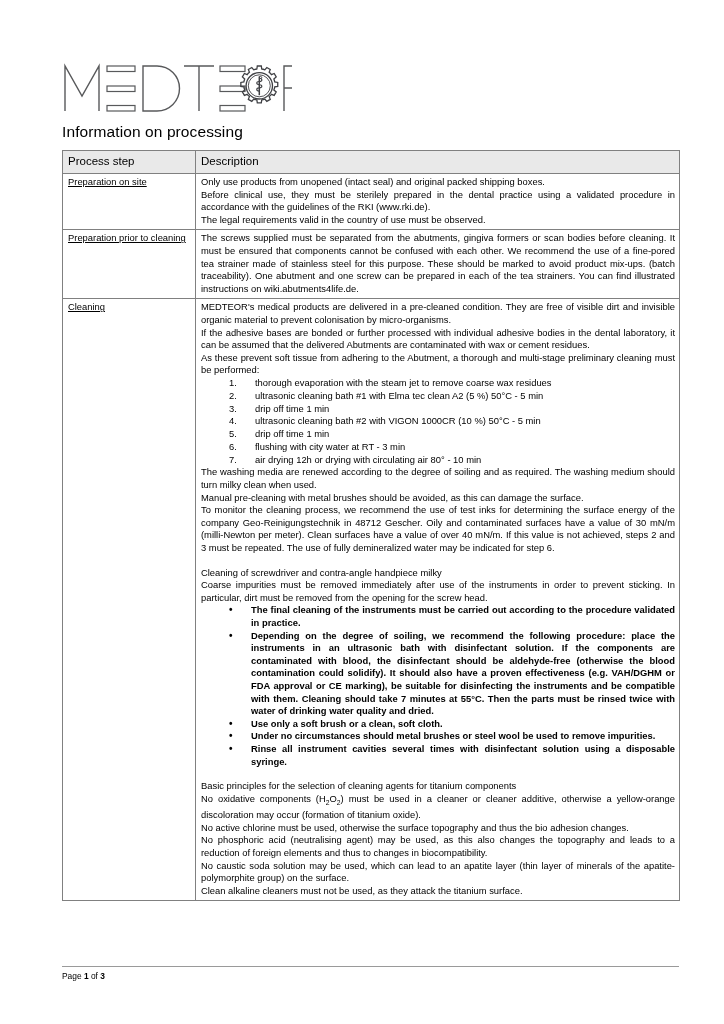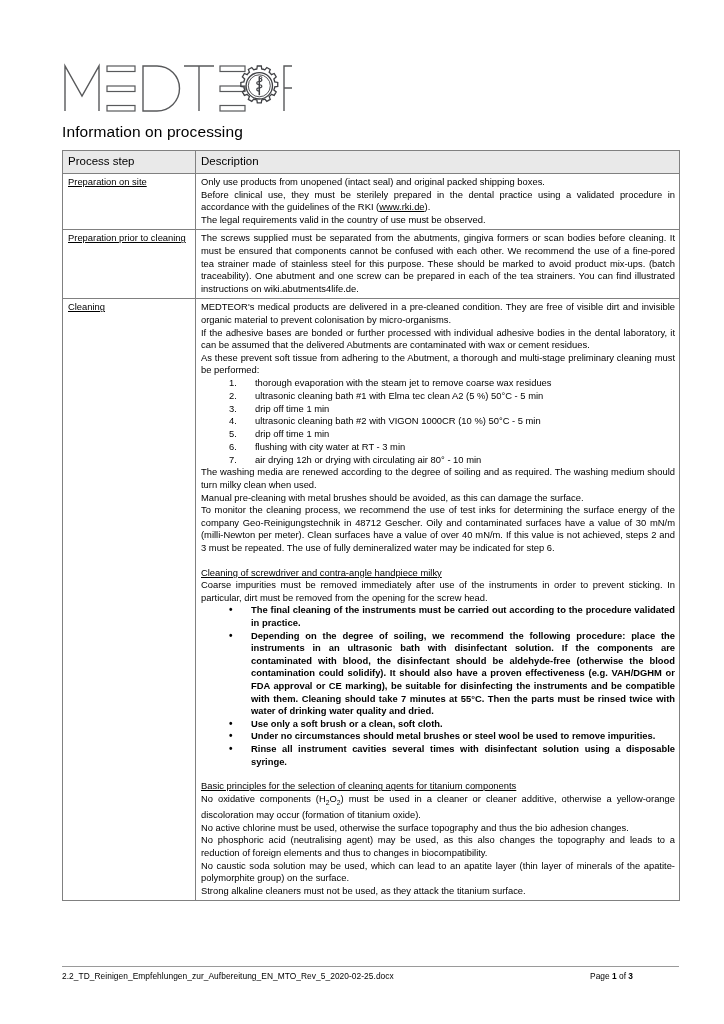"www.rki.de" .u { text-decoration: underline -> none }
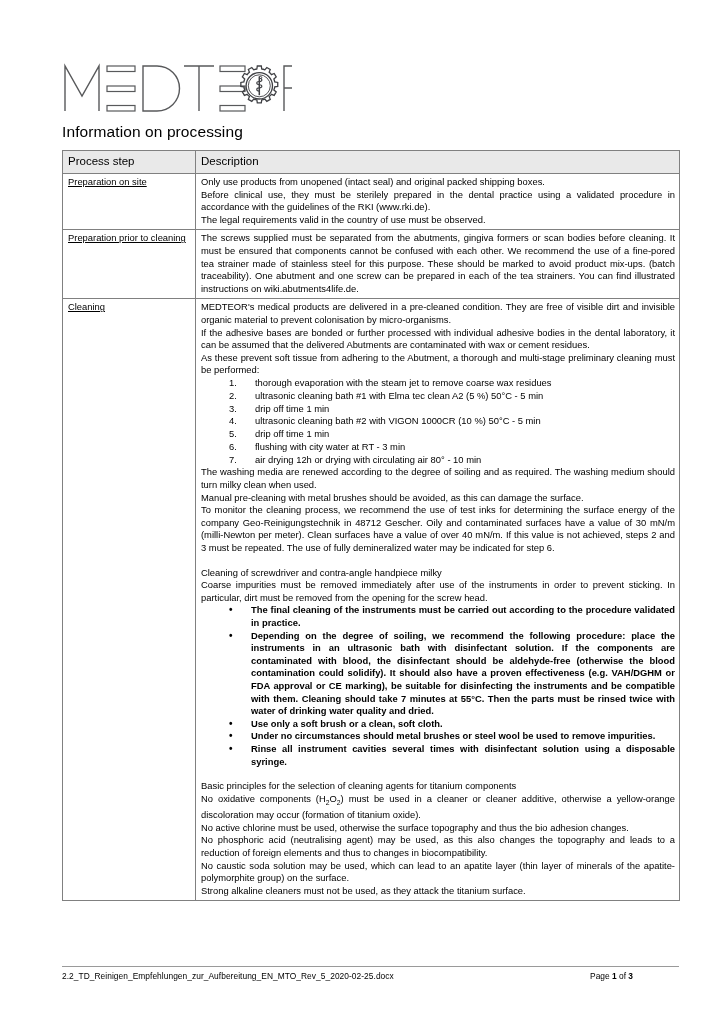"Strong alkaline cleaners must not" p { text: Strong -> Clean }
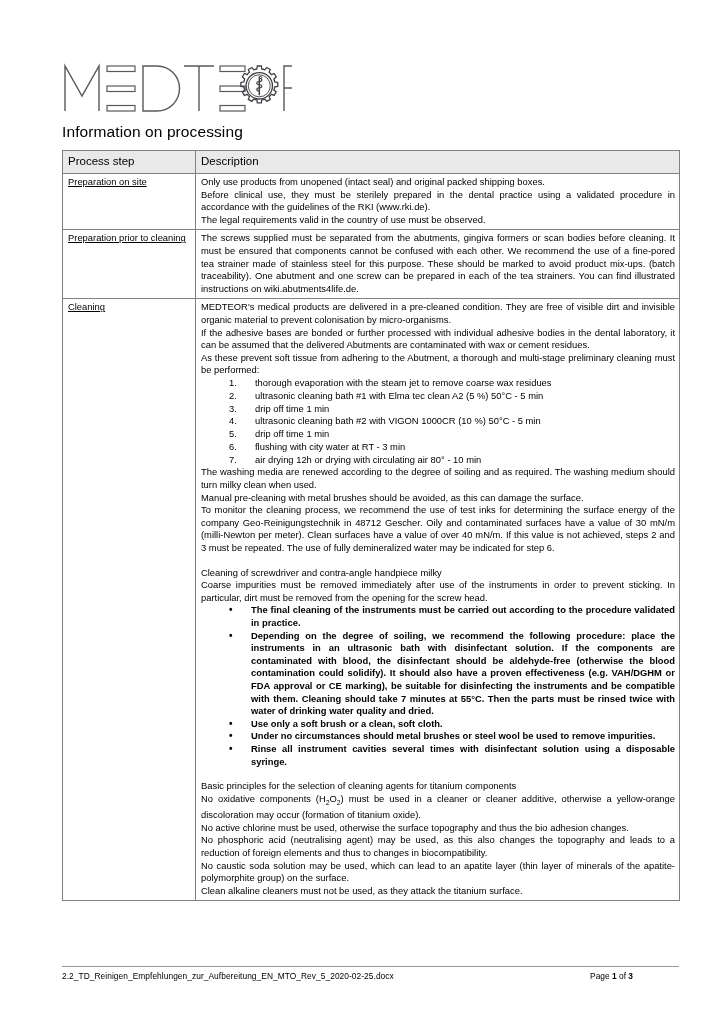"2.2_TD_Reinigen_Empfehlungen_zur_Aufbere" span.fname { html: <span>2.2_TD_Reinigen_Empfehlungen_zur_Aufbereitung_EN_MTO_Rev_5_2020-02-25.docx</span> -> none }
